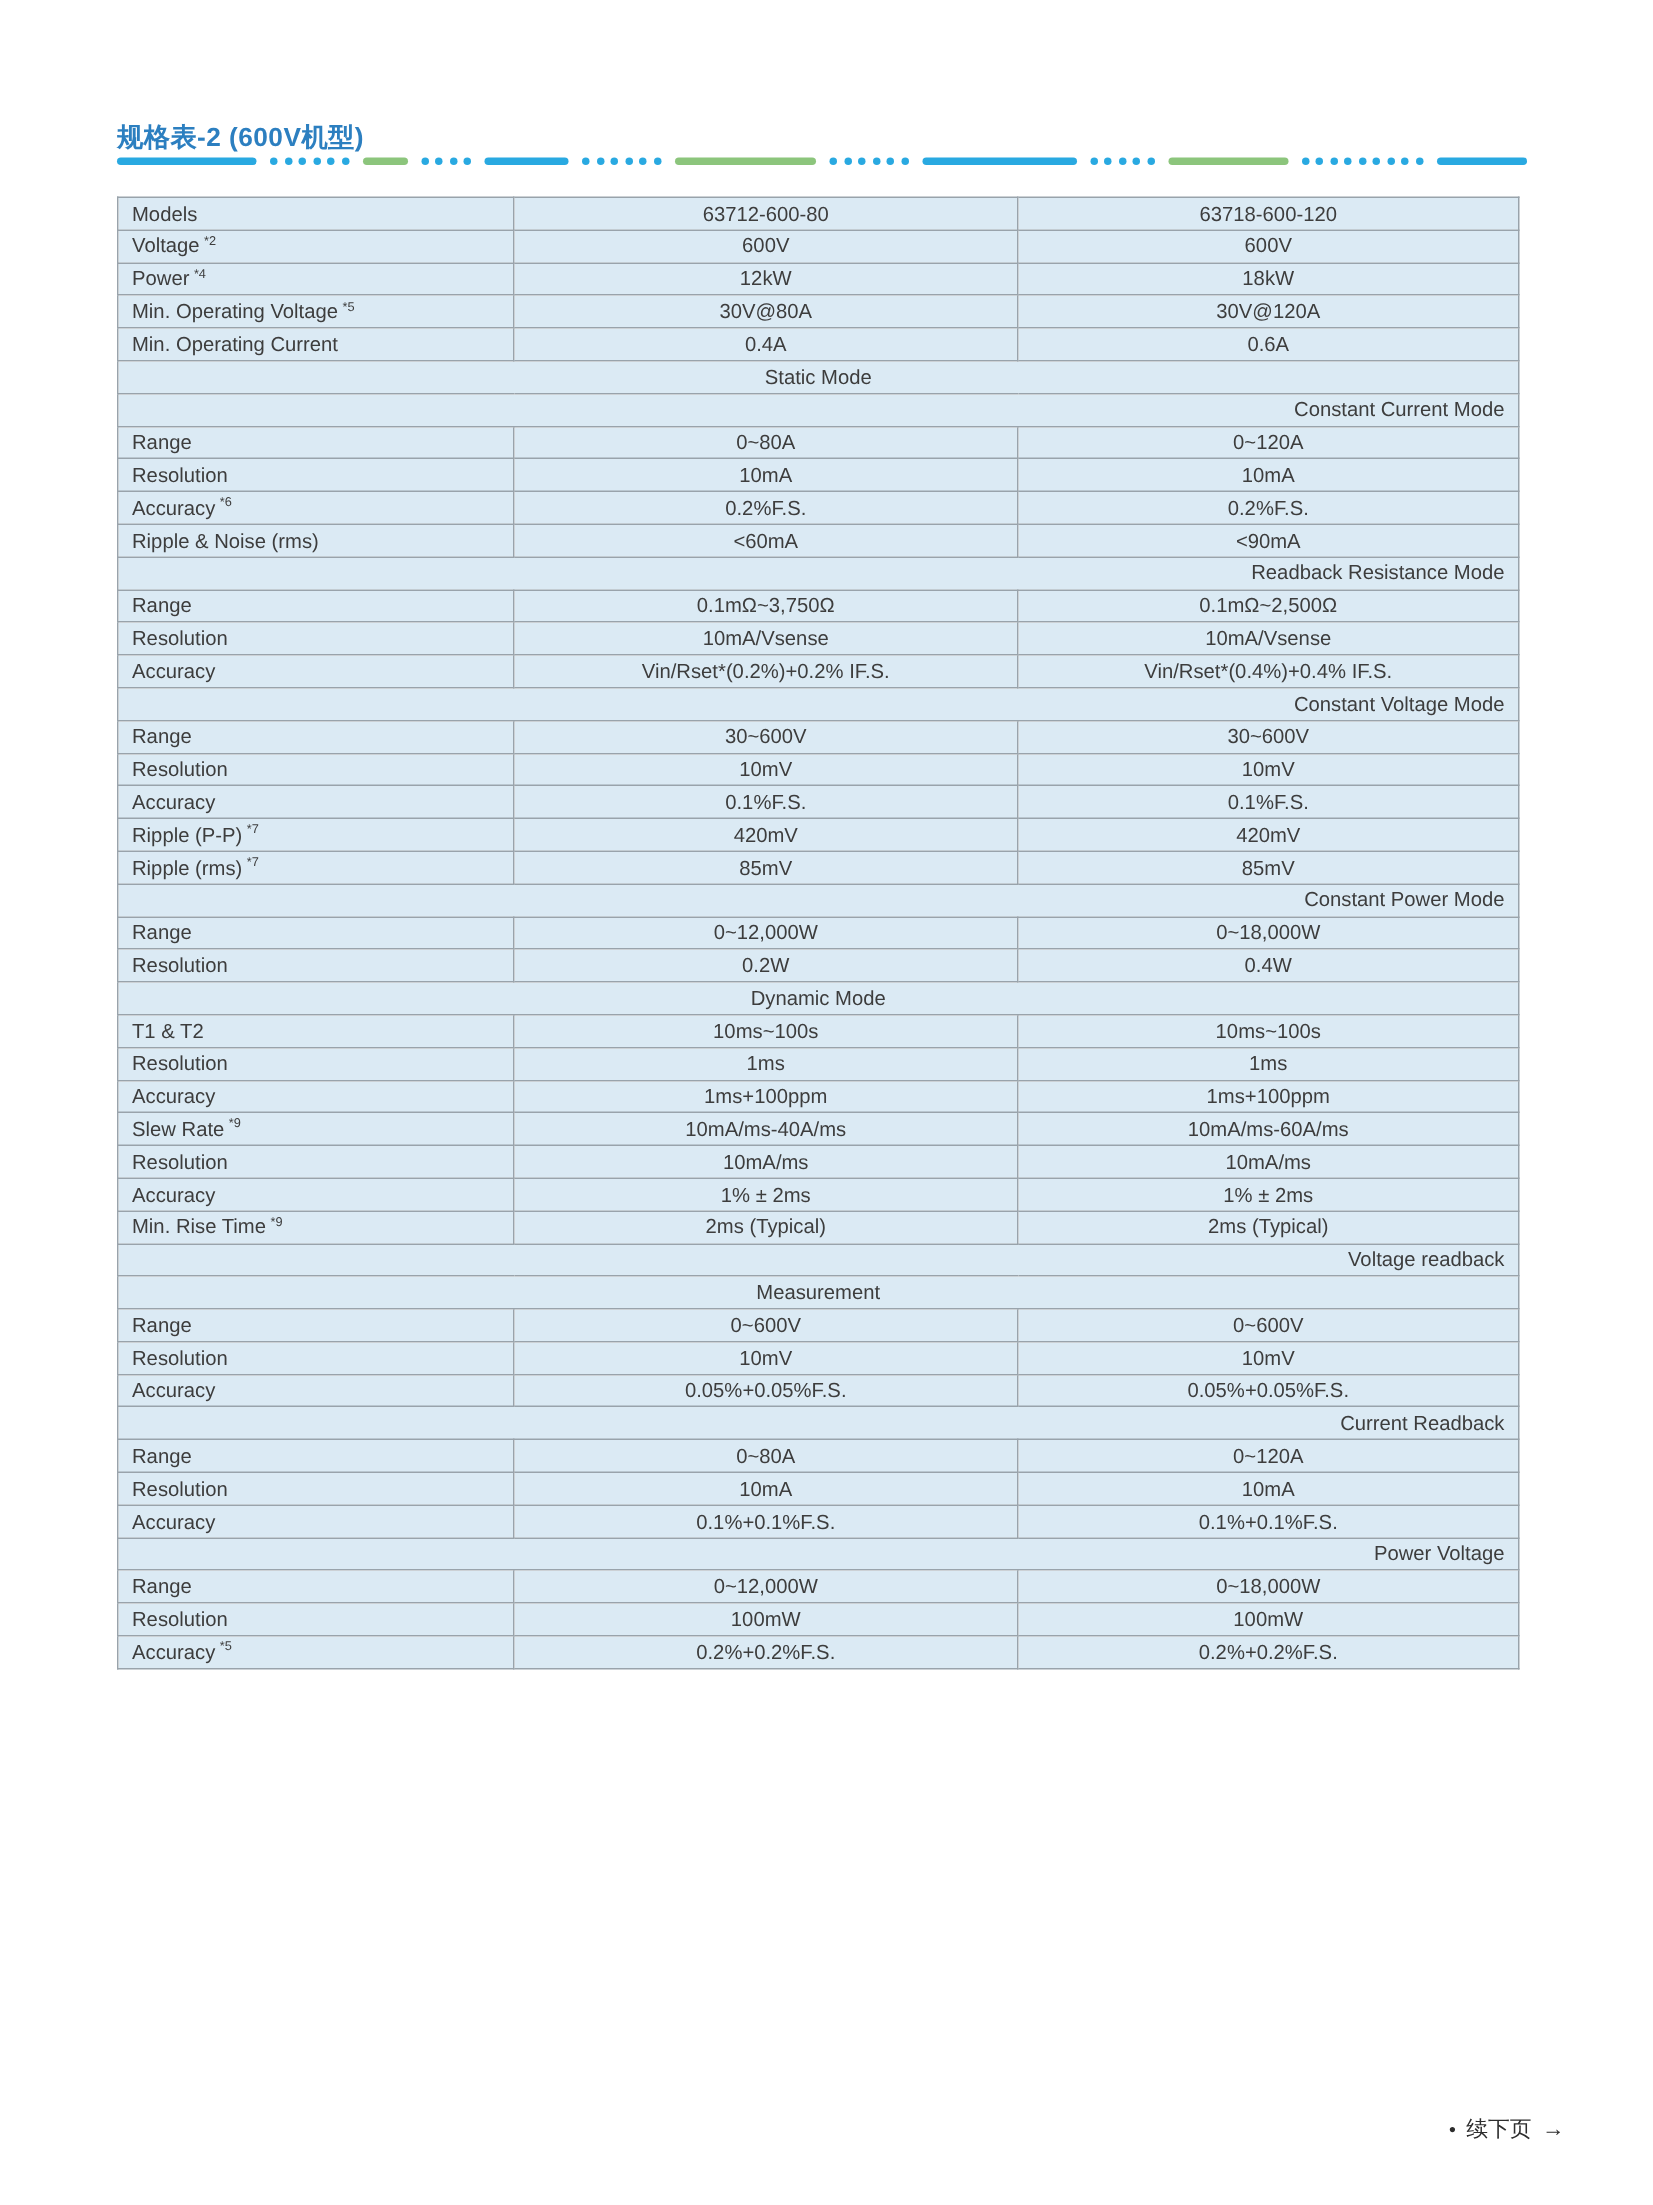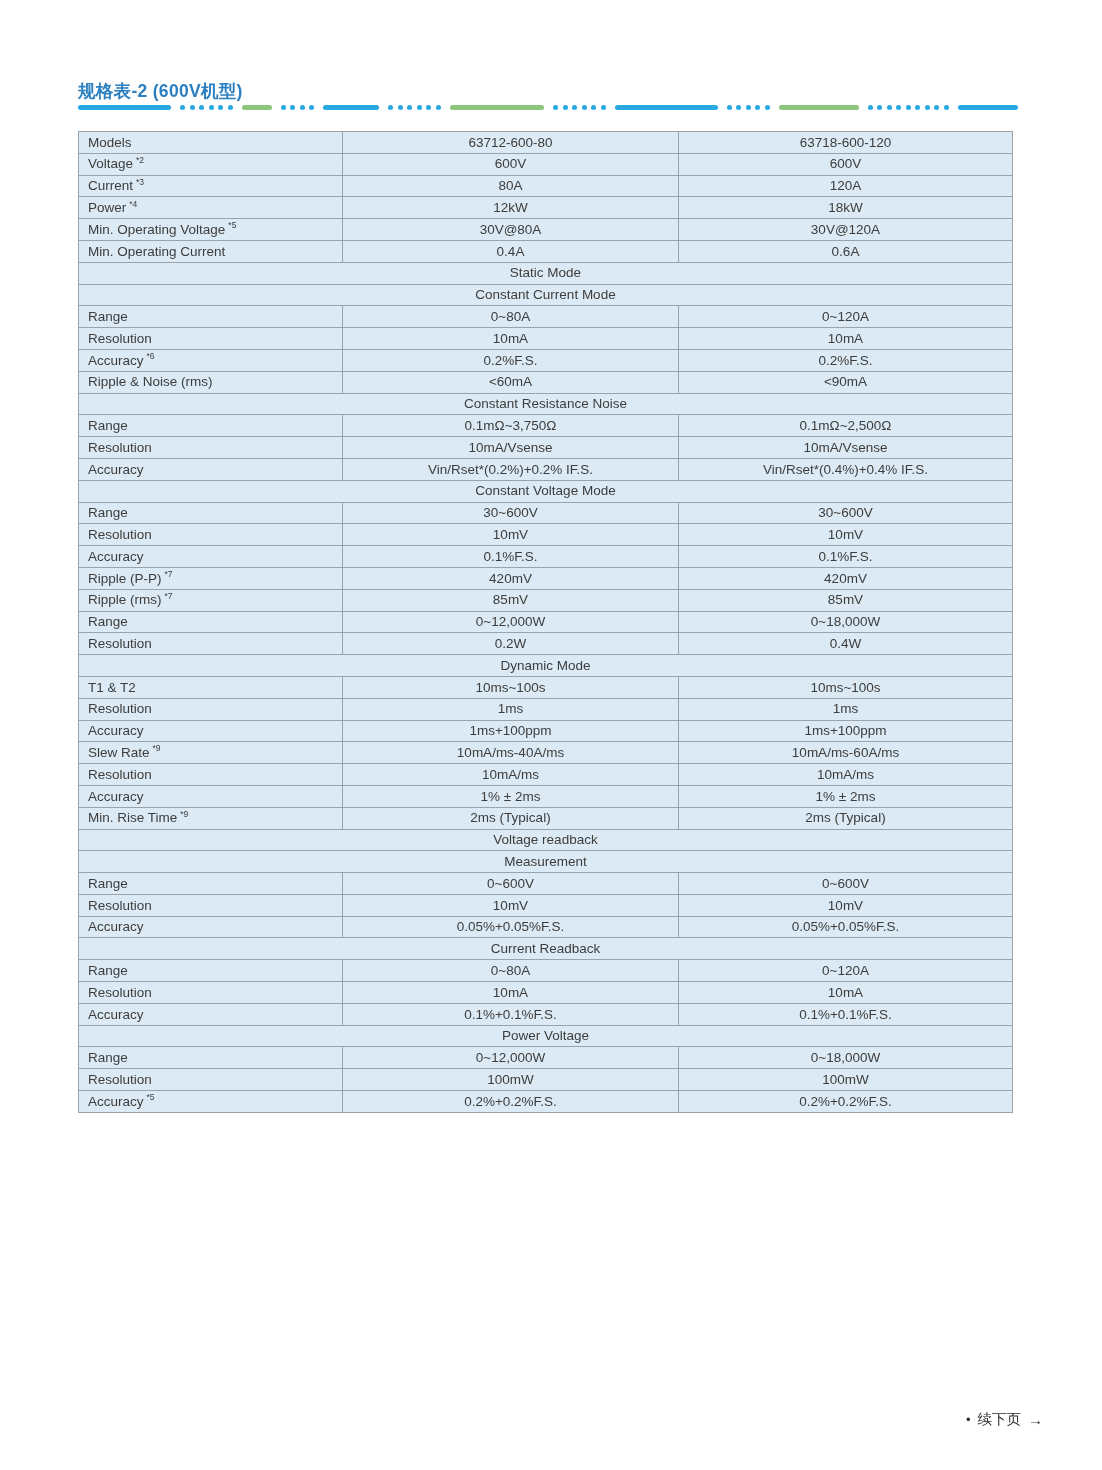"Current *3" tr { html: <tr> <td>Current<sup>*3</sup></td> <td>80A</td> <td>120A</td> </tr> -> none }
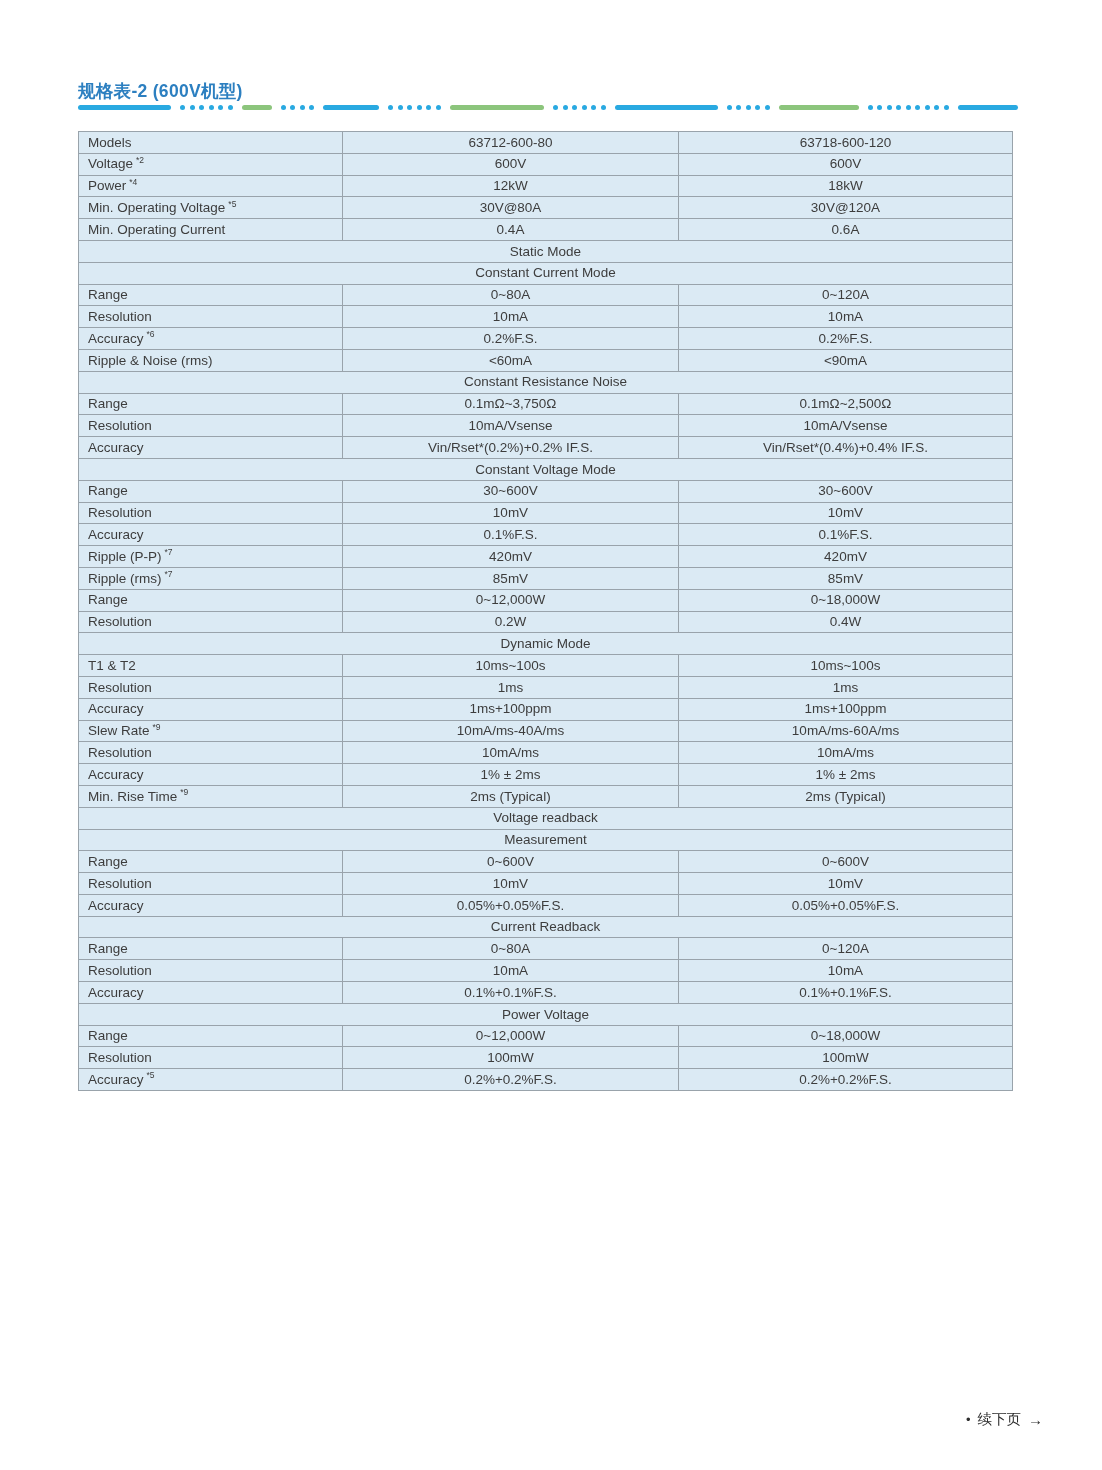"Constant Current Mode" td.subsection { text-align: center -> right }
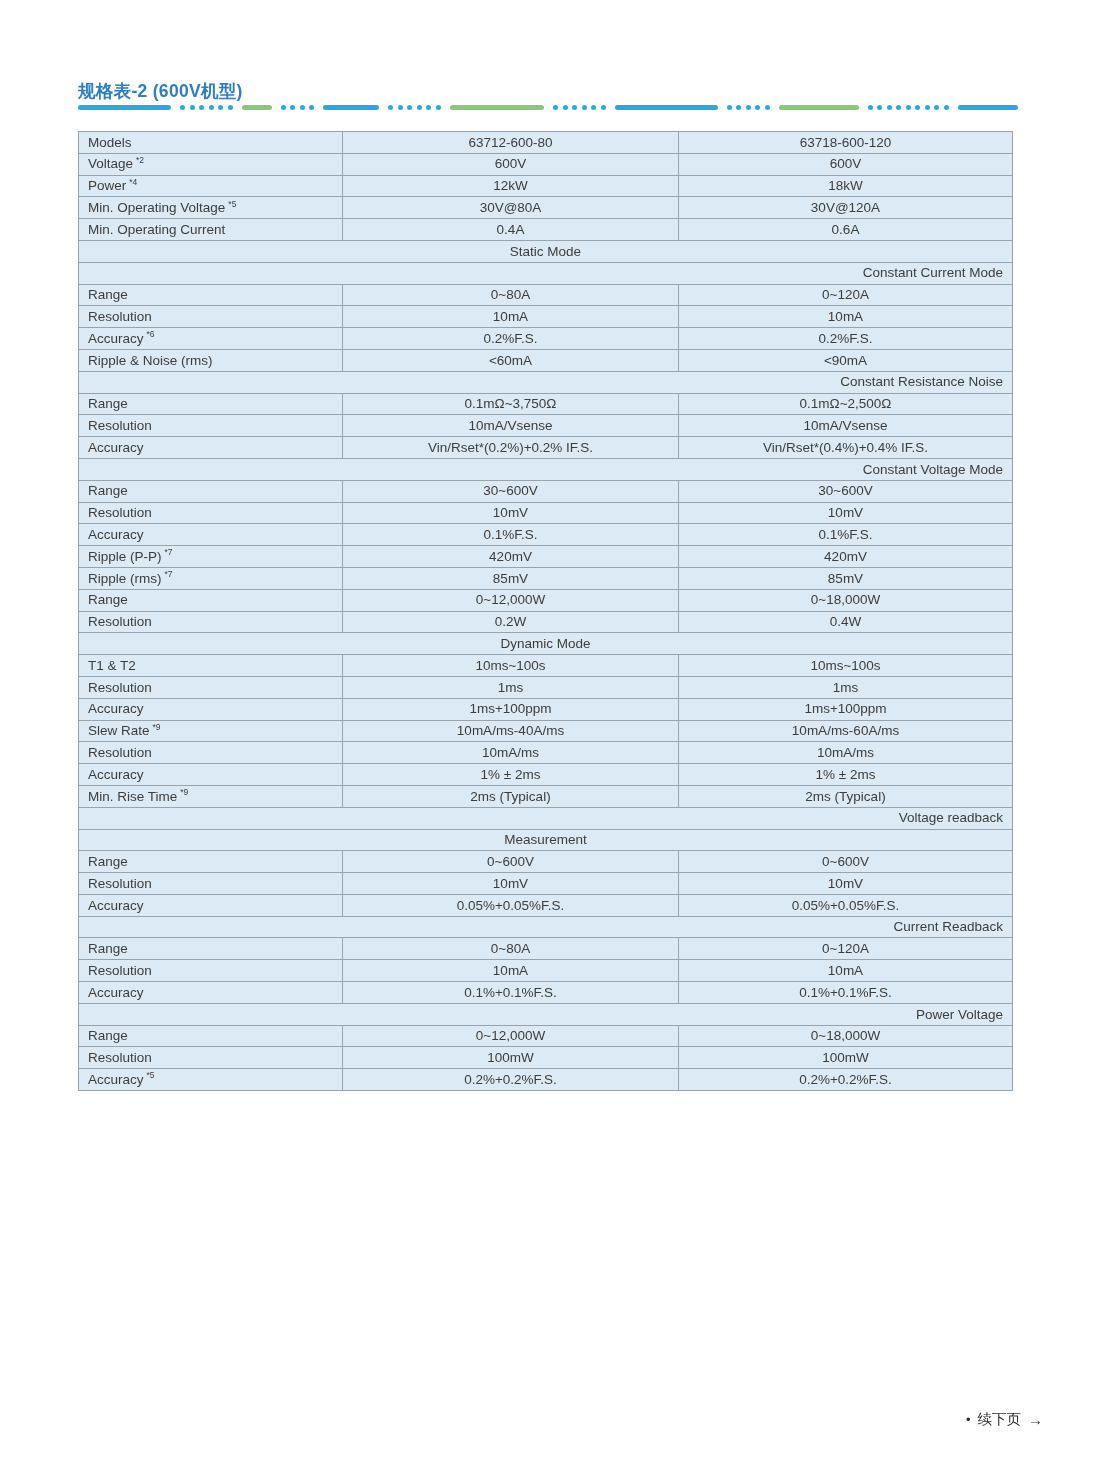"Constant Resistance Noise" td.subsection { text: Constant Resistance Noise -> Readback Resistance Mode }
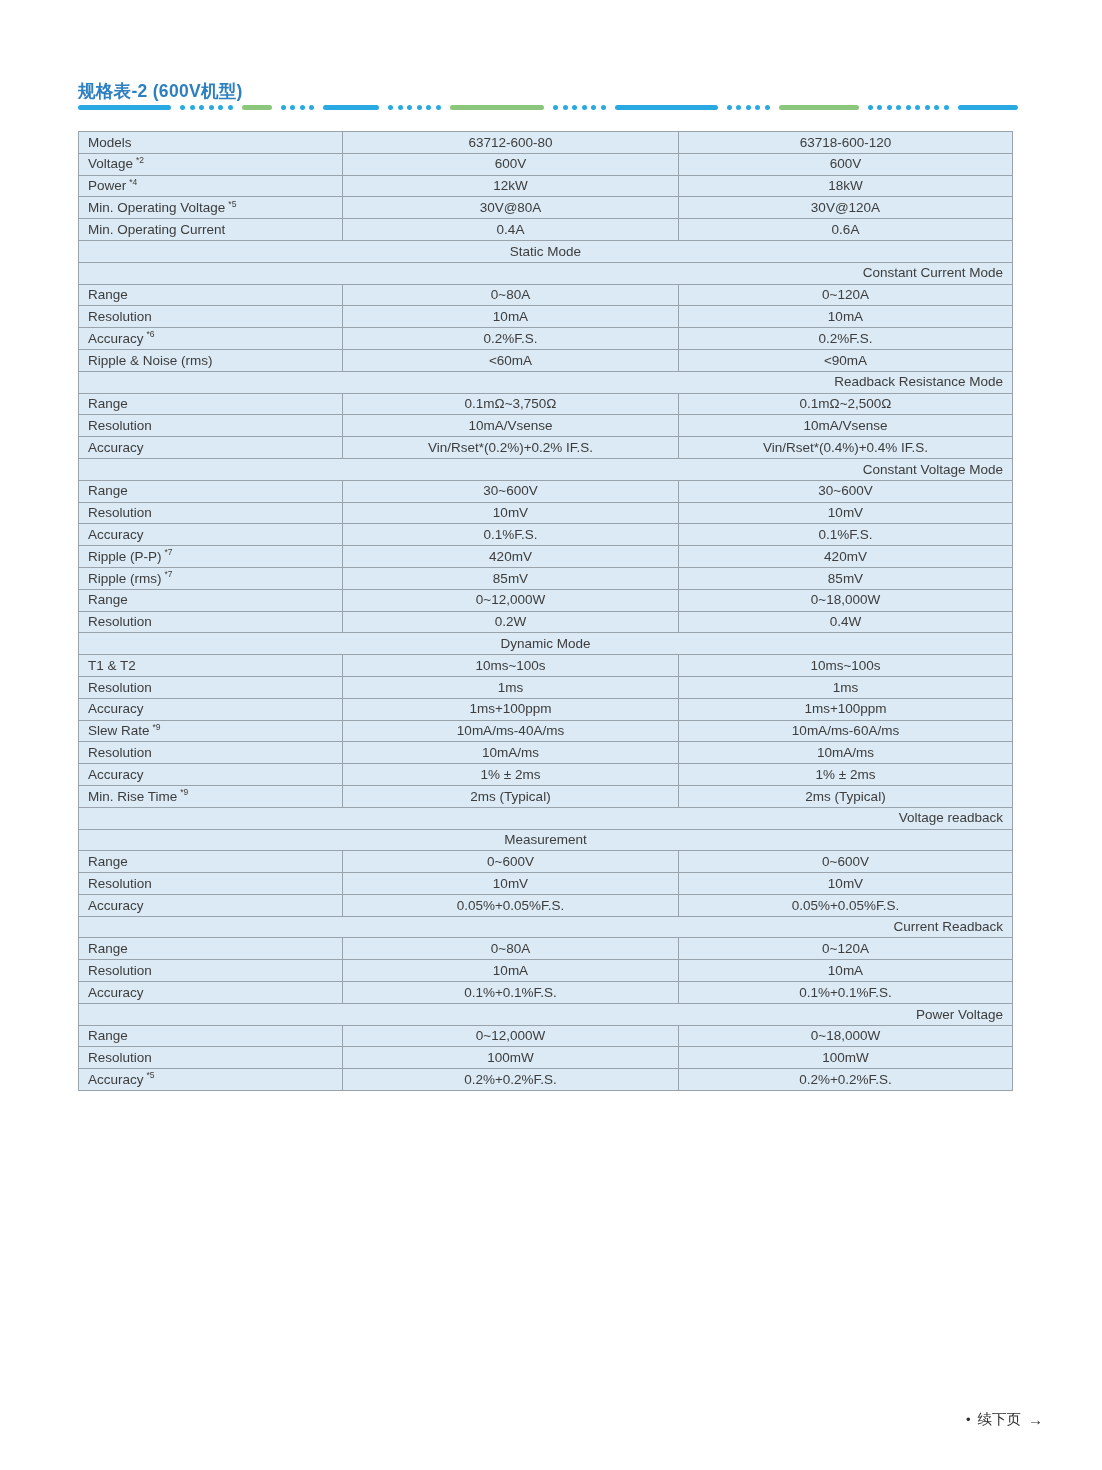"Constant Power Mode" tr { html: none -> <tr> <td>Constant Power Mode</td> </tr> }
